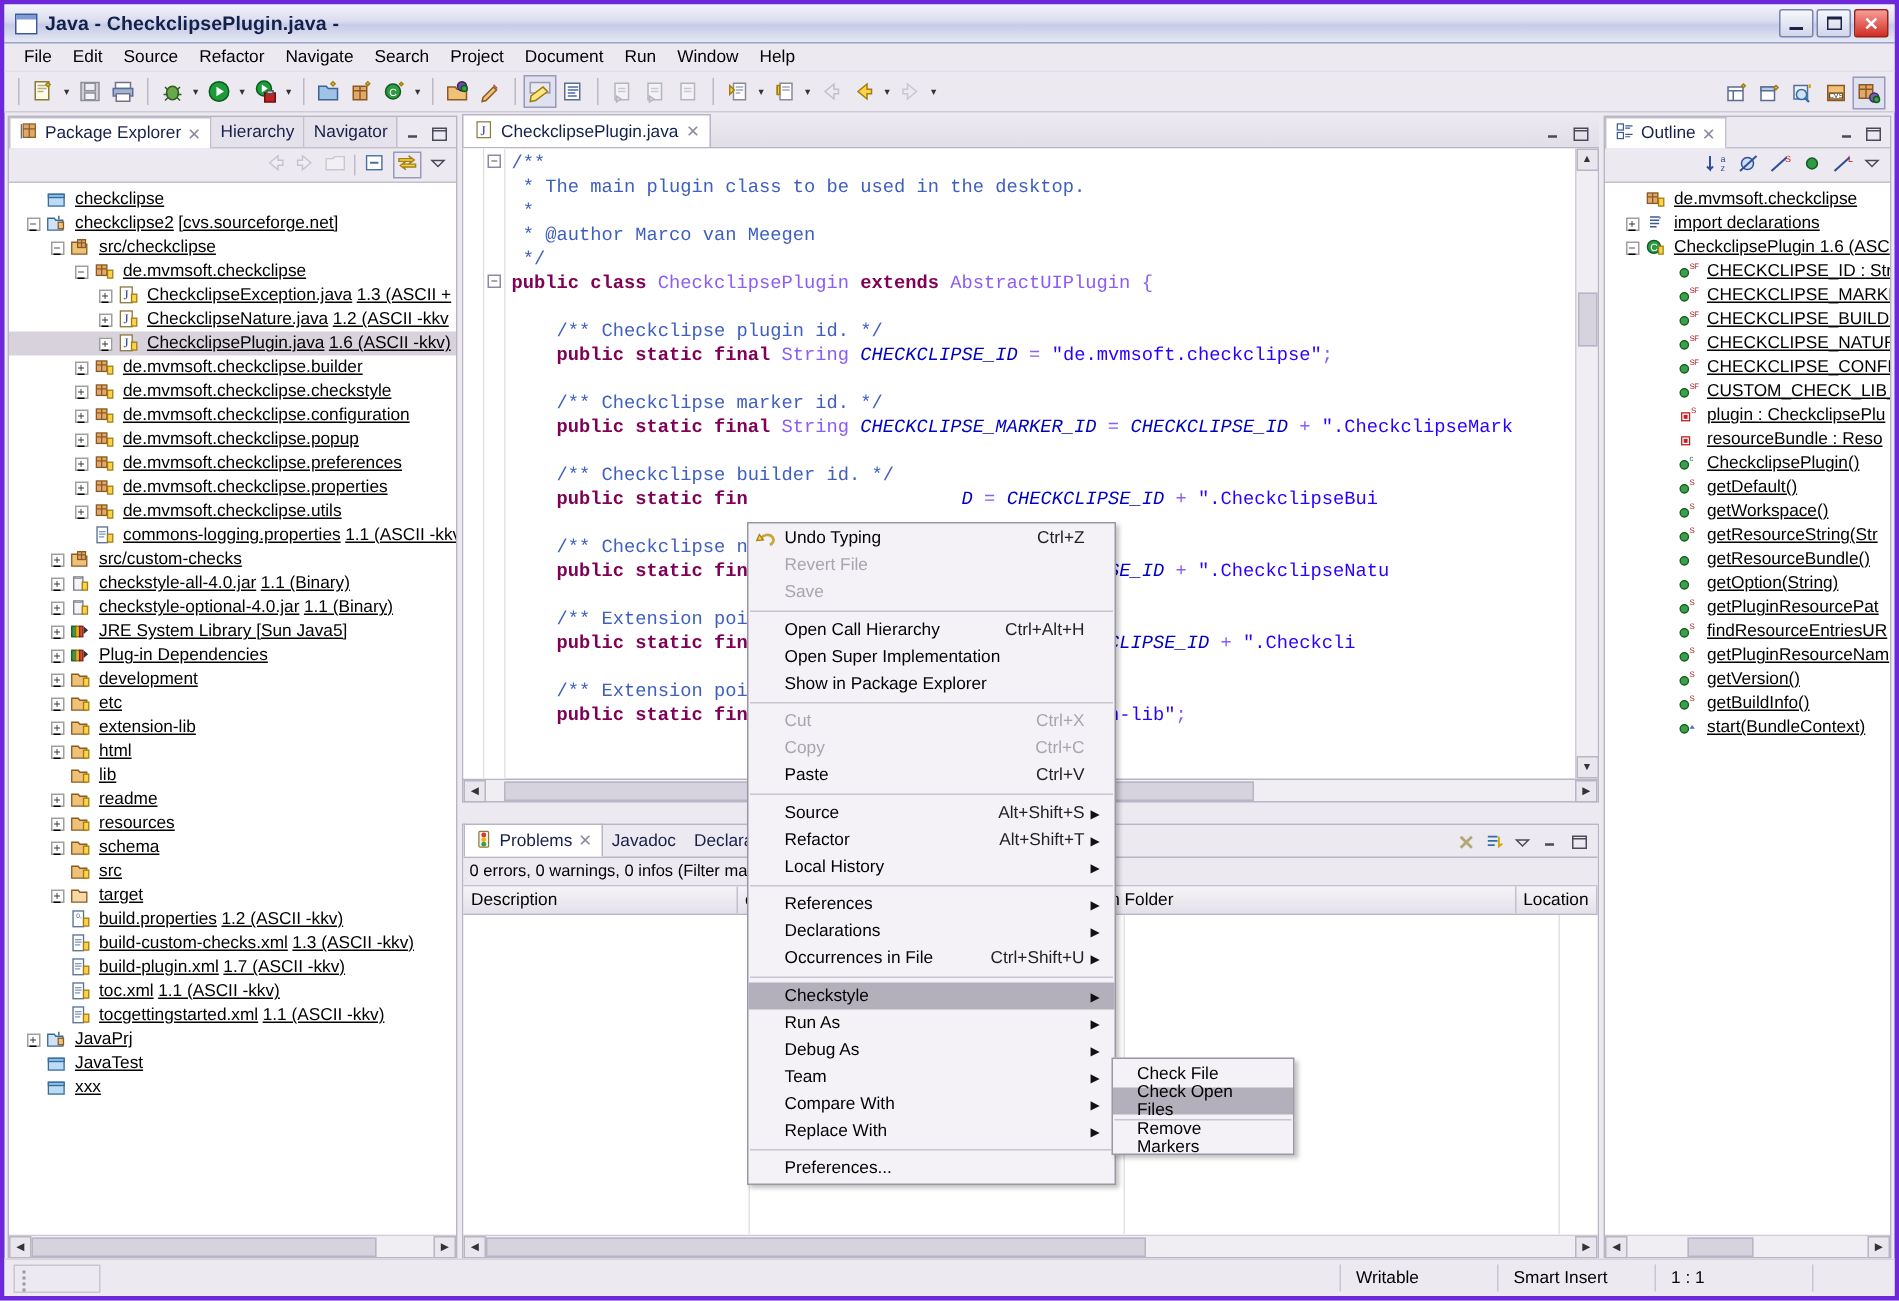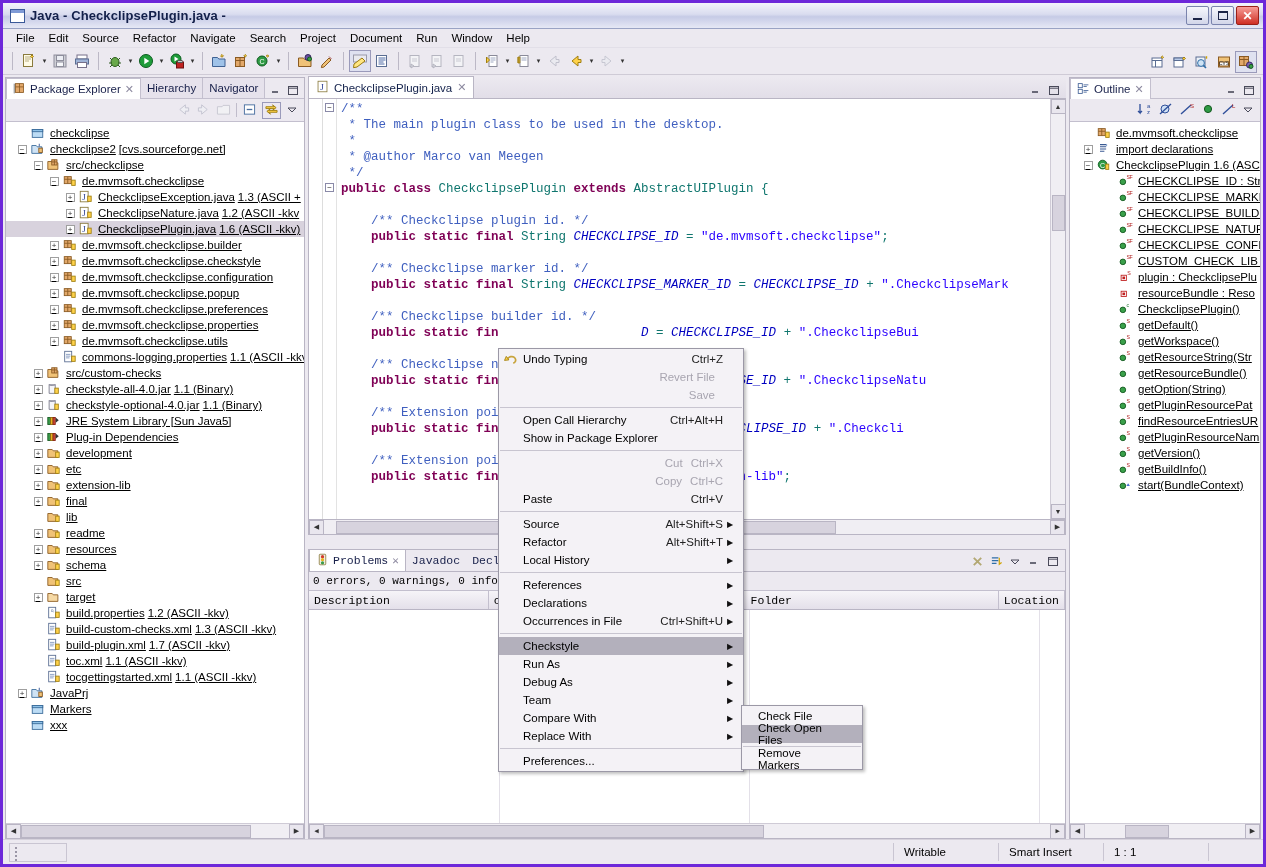"CheckclipsePlugin" .pl { color: #0f766e -> #8b5cf6 }
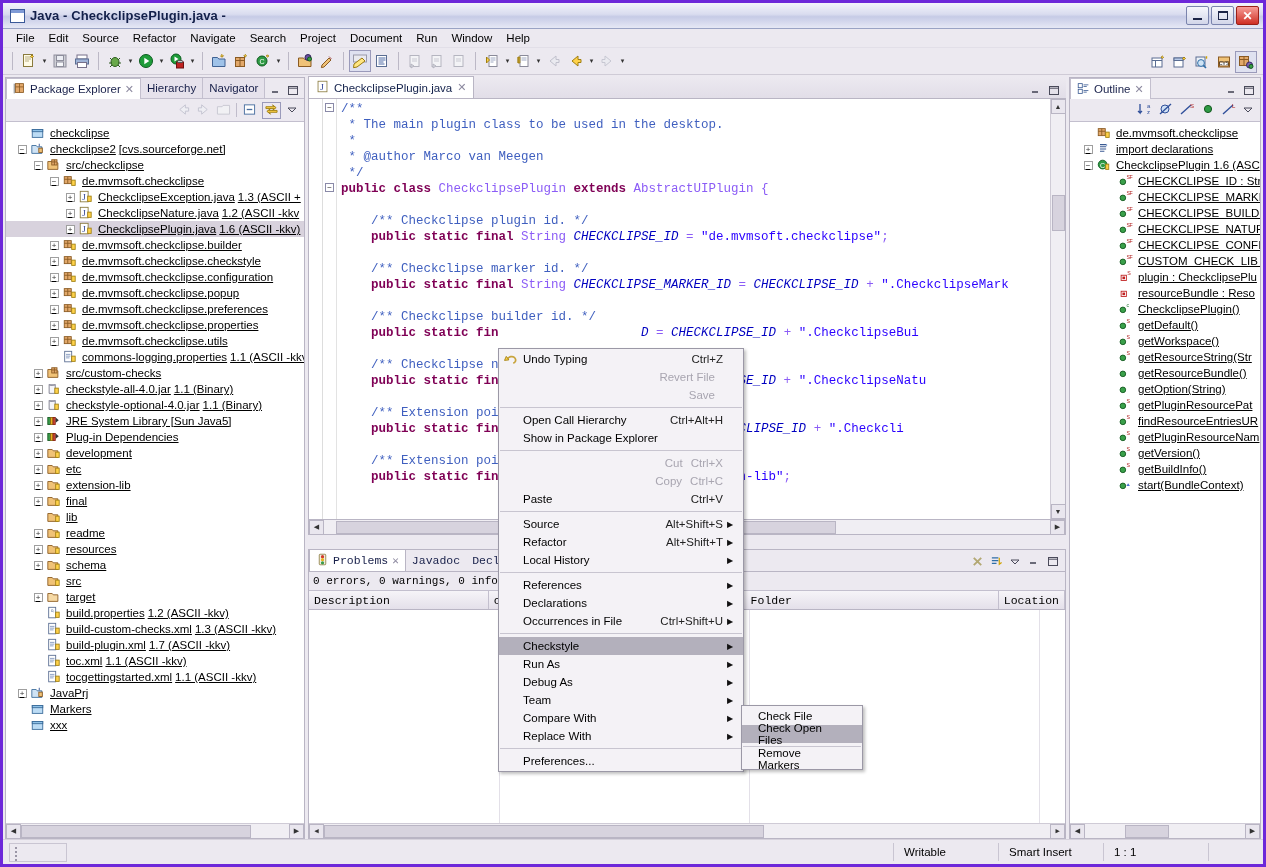"Revert File" .mrow.disabled .mlabel, .mrow.disabled .maccel { text-align: right -> none }
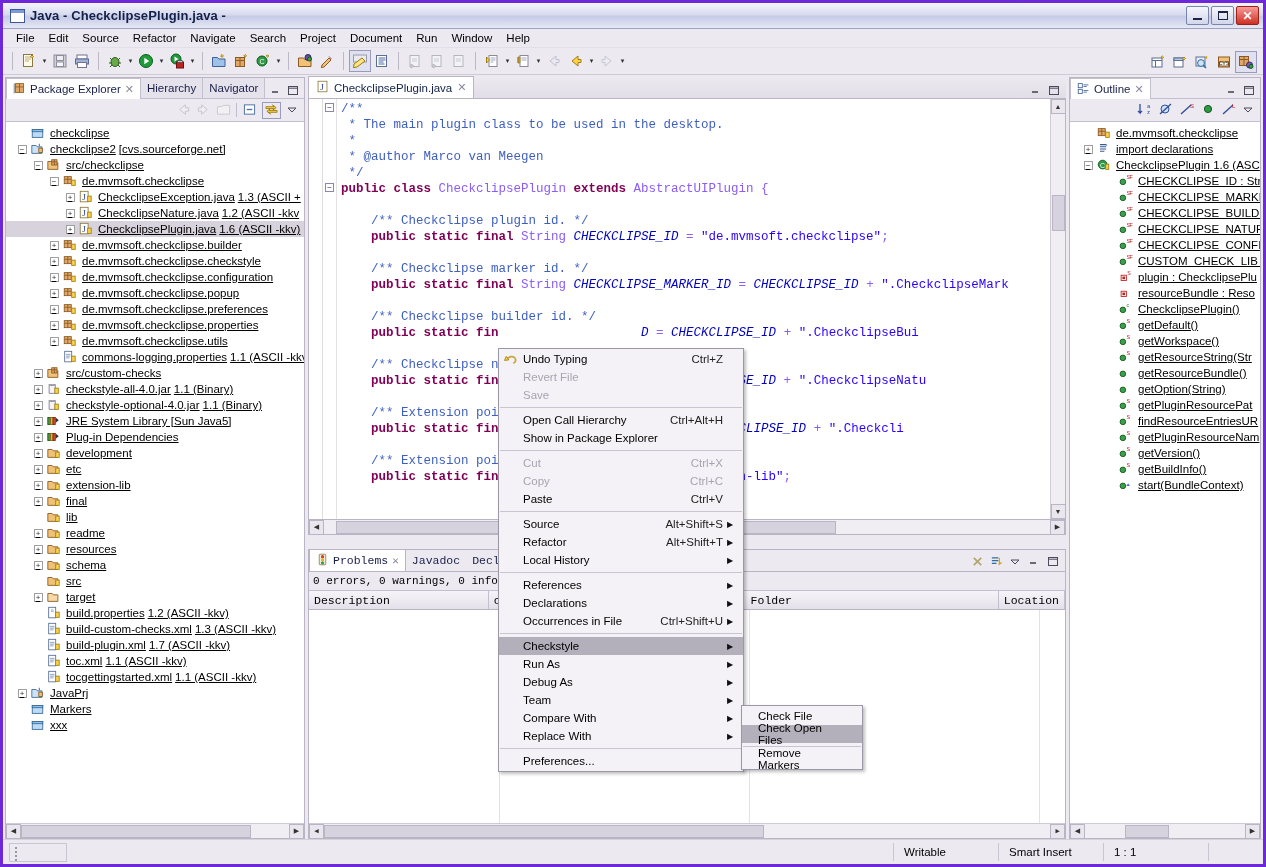"Open Super Implementation" div.mrow { html: none -> <div> <span></span> <span>Open Super Implementation</span> <span></span> <span></span> </div> }
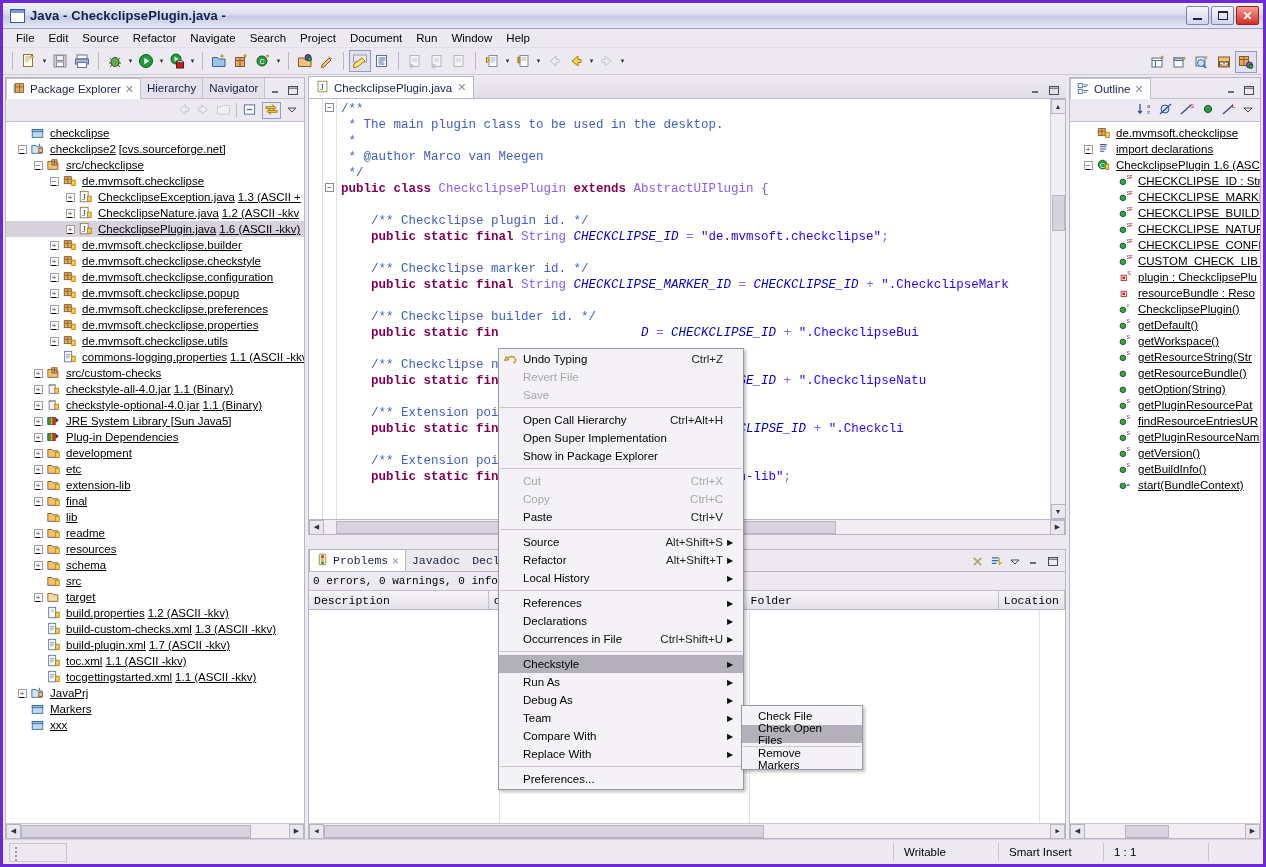"final" span.tlabel { text: final -> html }
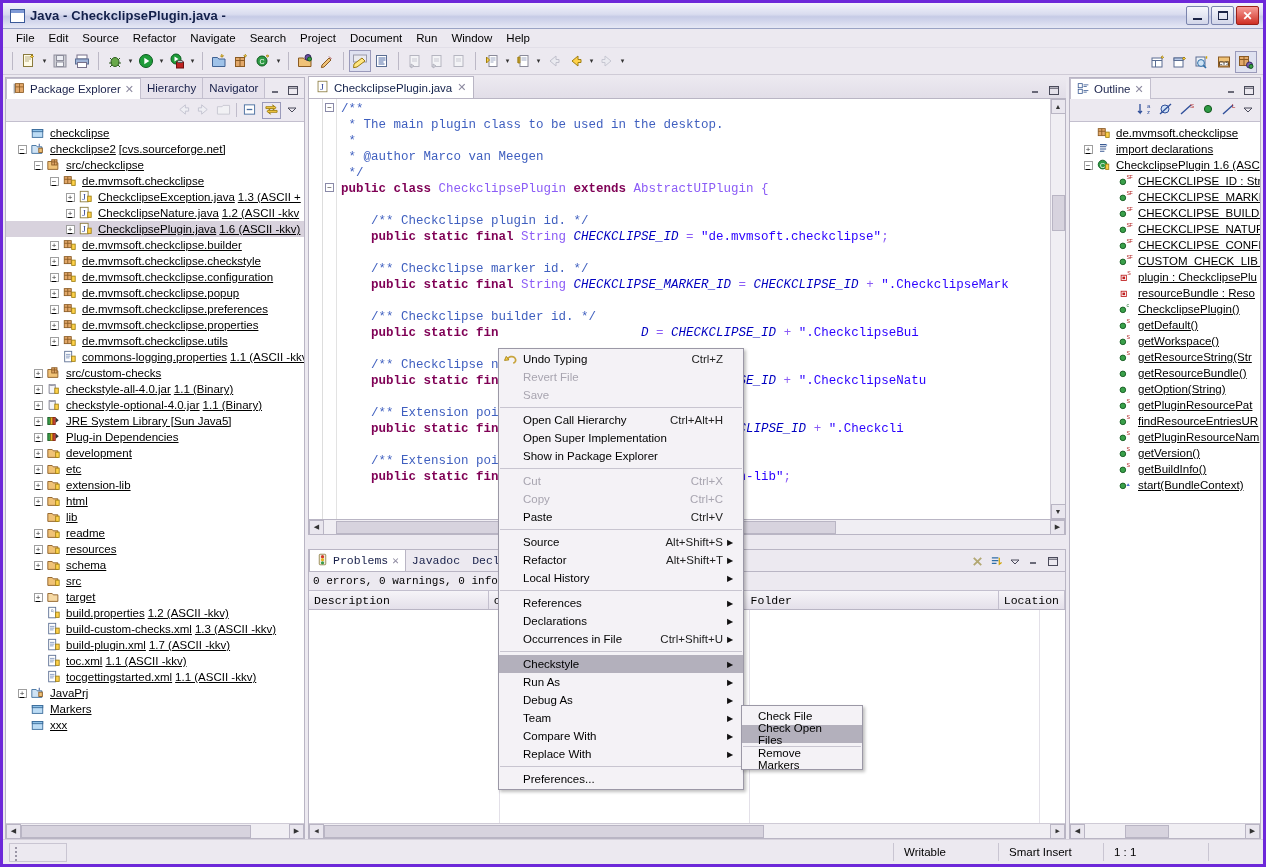"Problems" #problemsPart { font-family: Liberation Mono, monospace -> none }
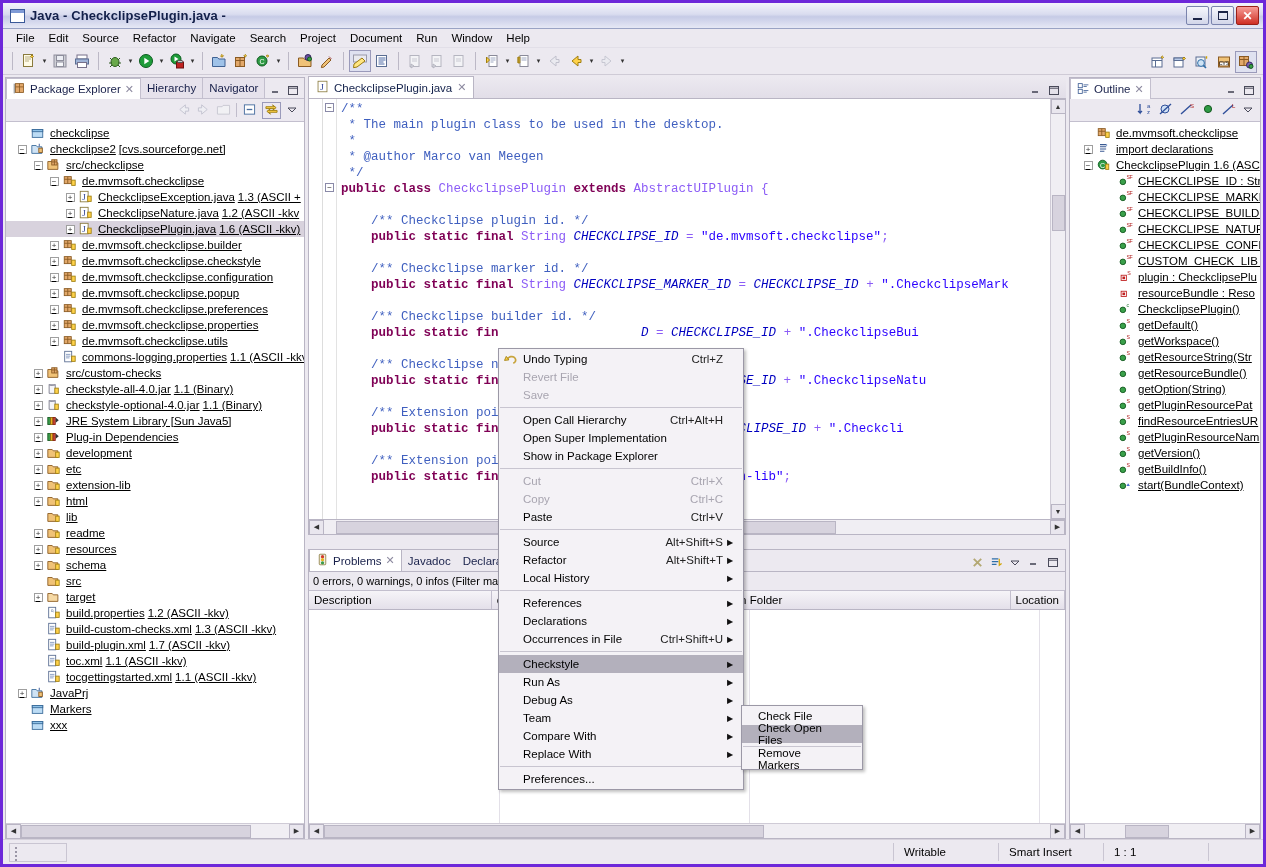"Markers" span.tlabel { text: Markers -> JavaTest }
